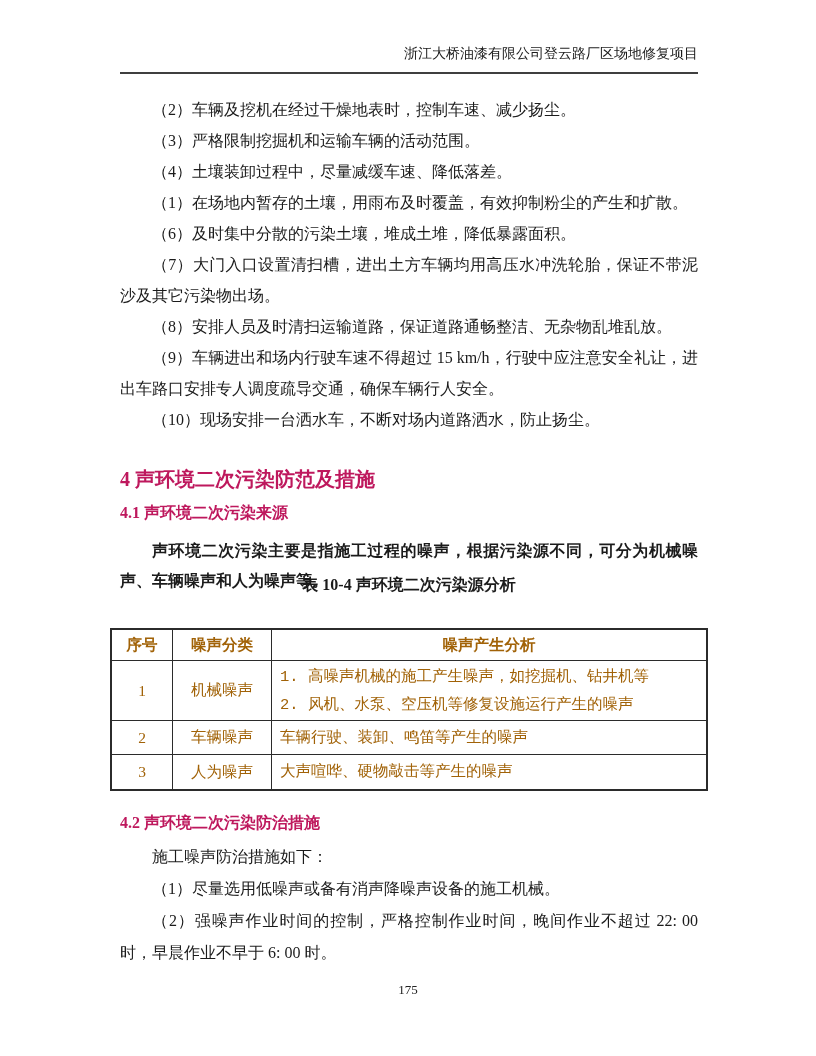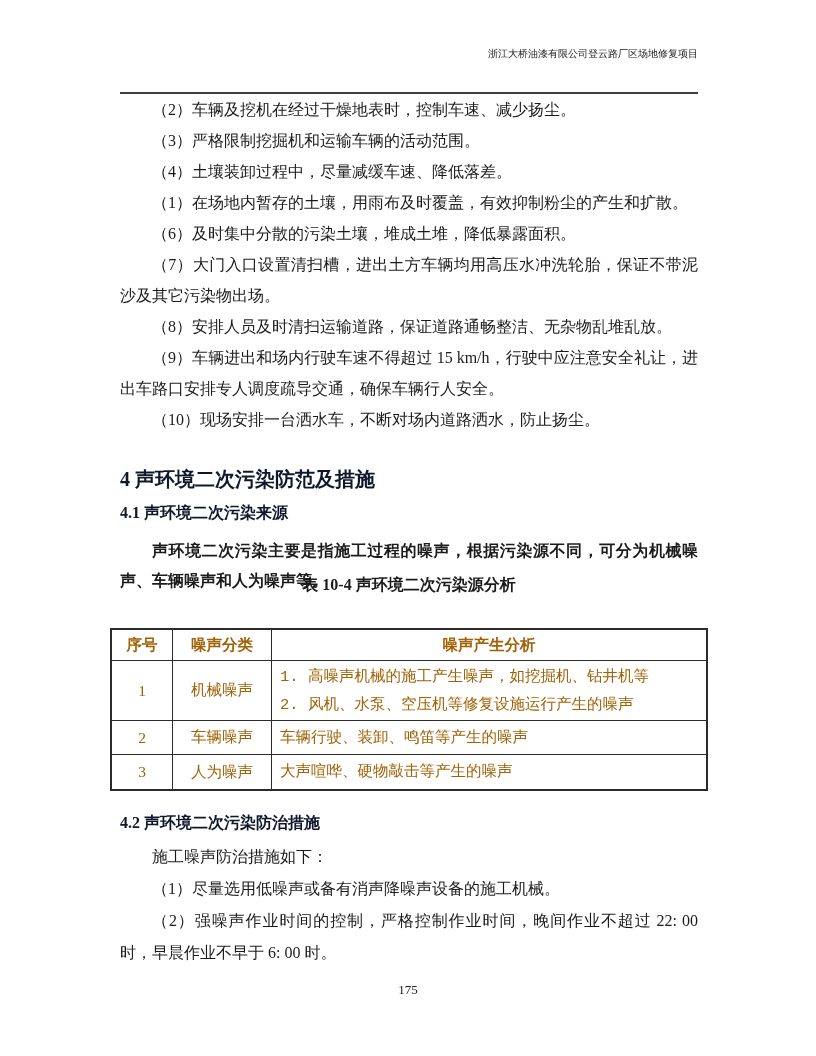"浙江大桥油漆有限公司登云路厂区场地修复项目" .page-header { font-size: 10px -> 14px; padding-bottom: 28px -> 8px }
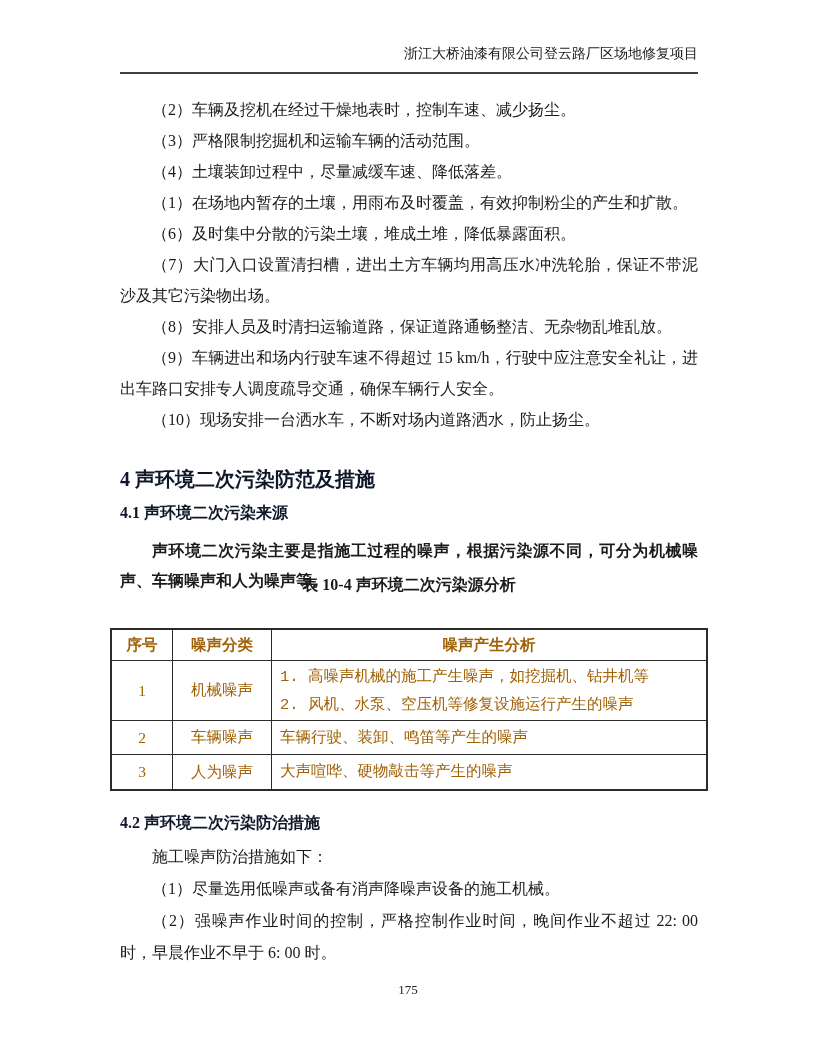"4 声环境二次污染防范及措施" .h-sec { color: #0f172a -> #be185d }
